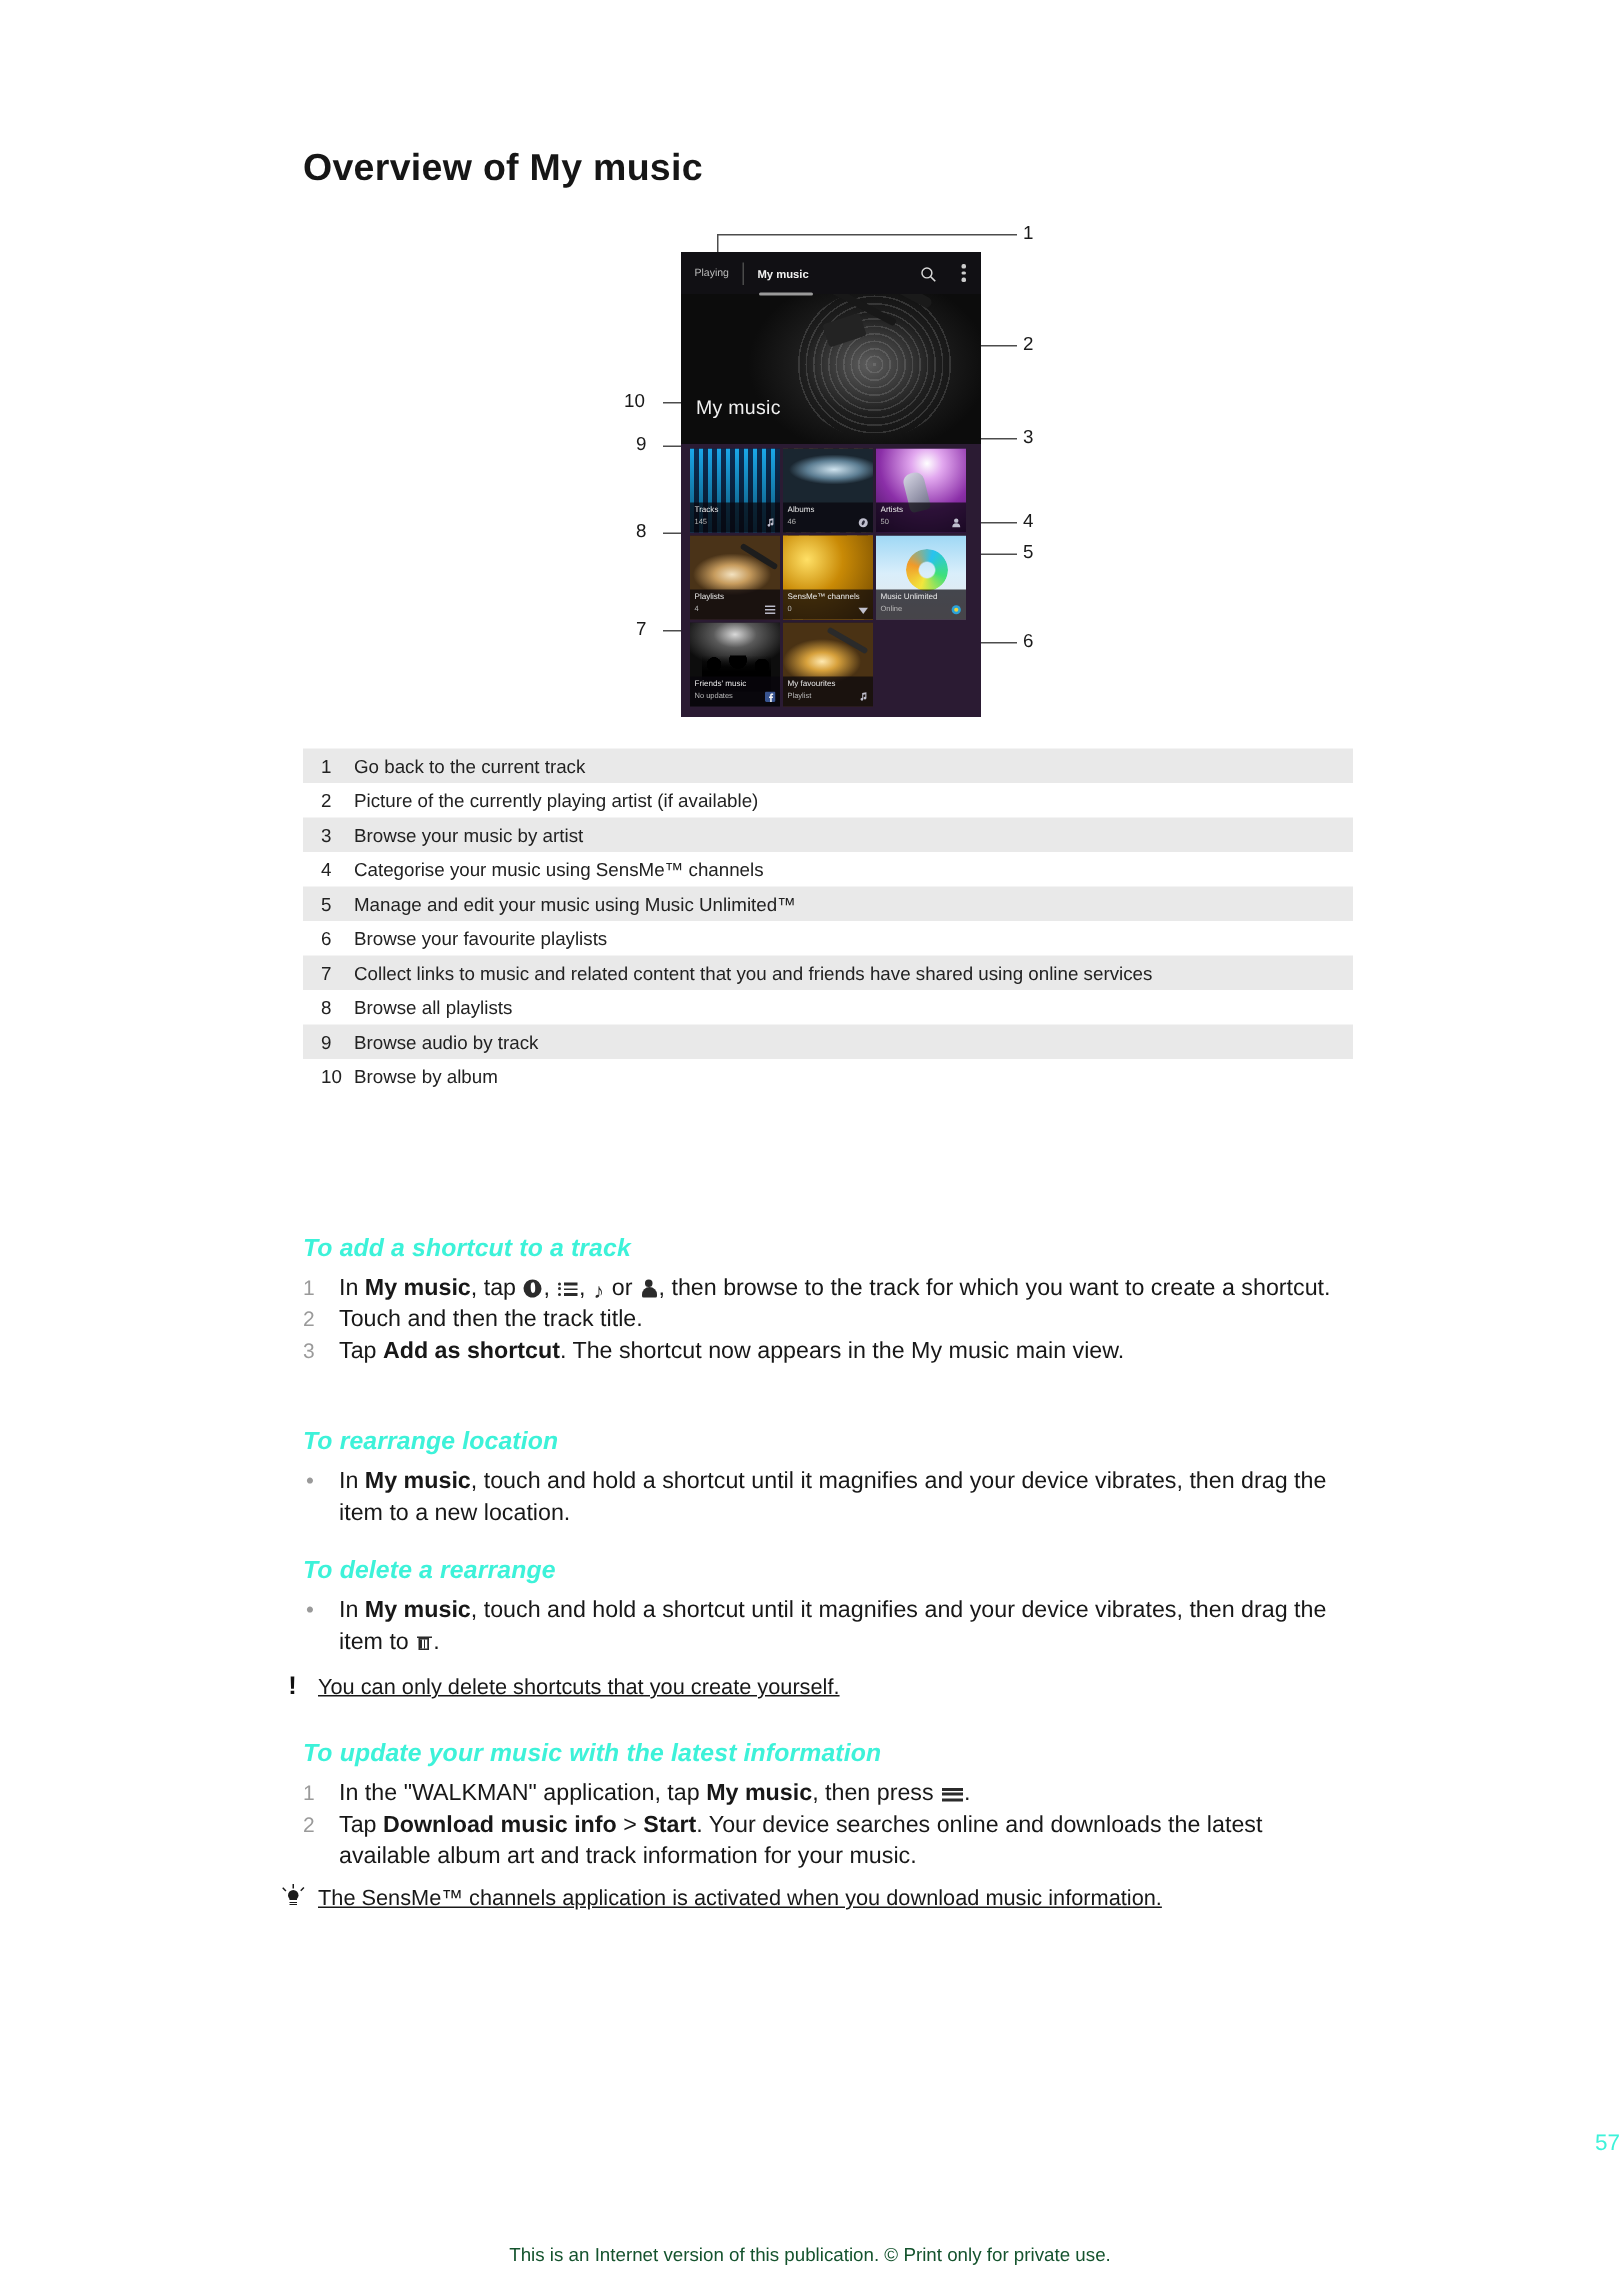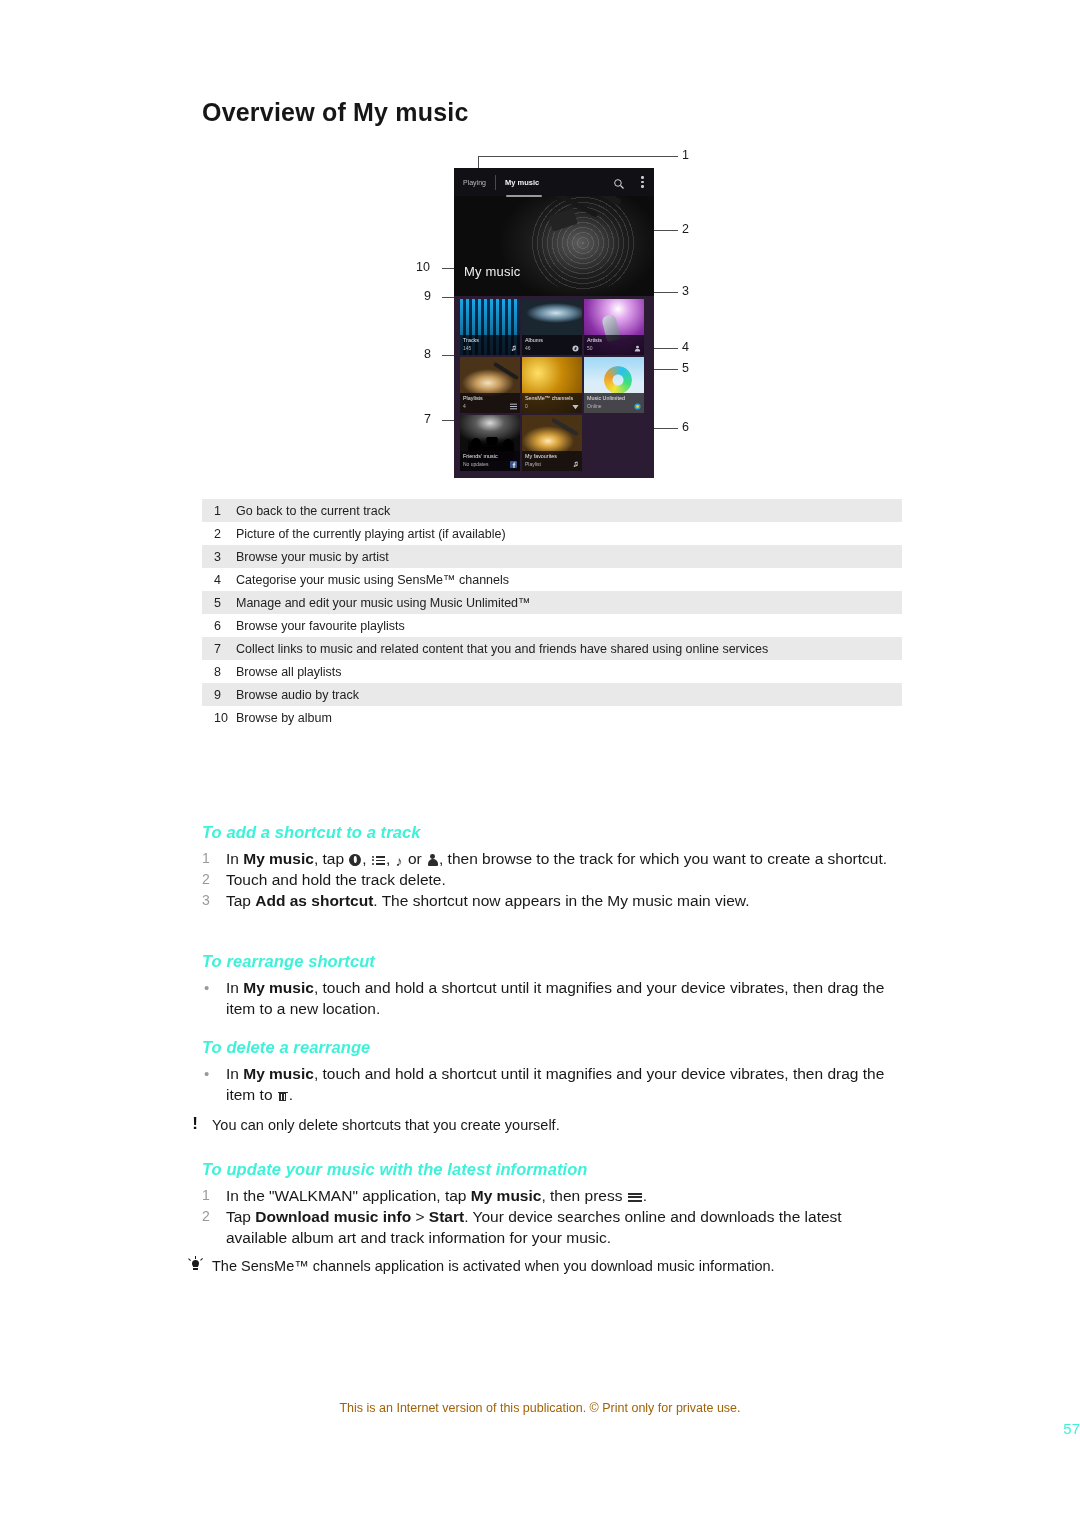"Touch and hold the track" span.s { text: hold the track delete -> then the track title }
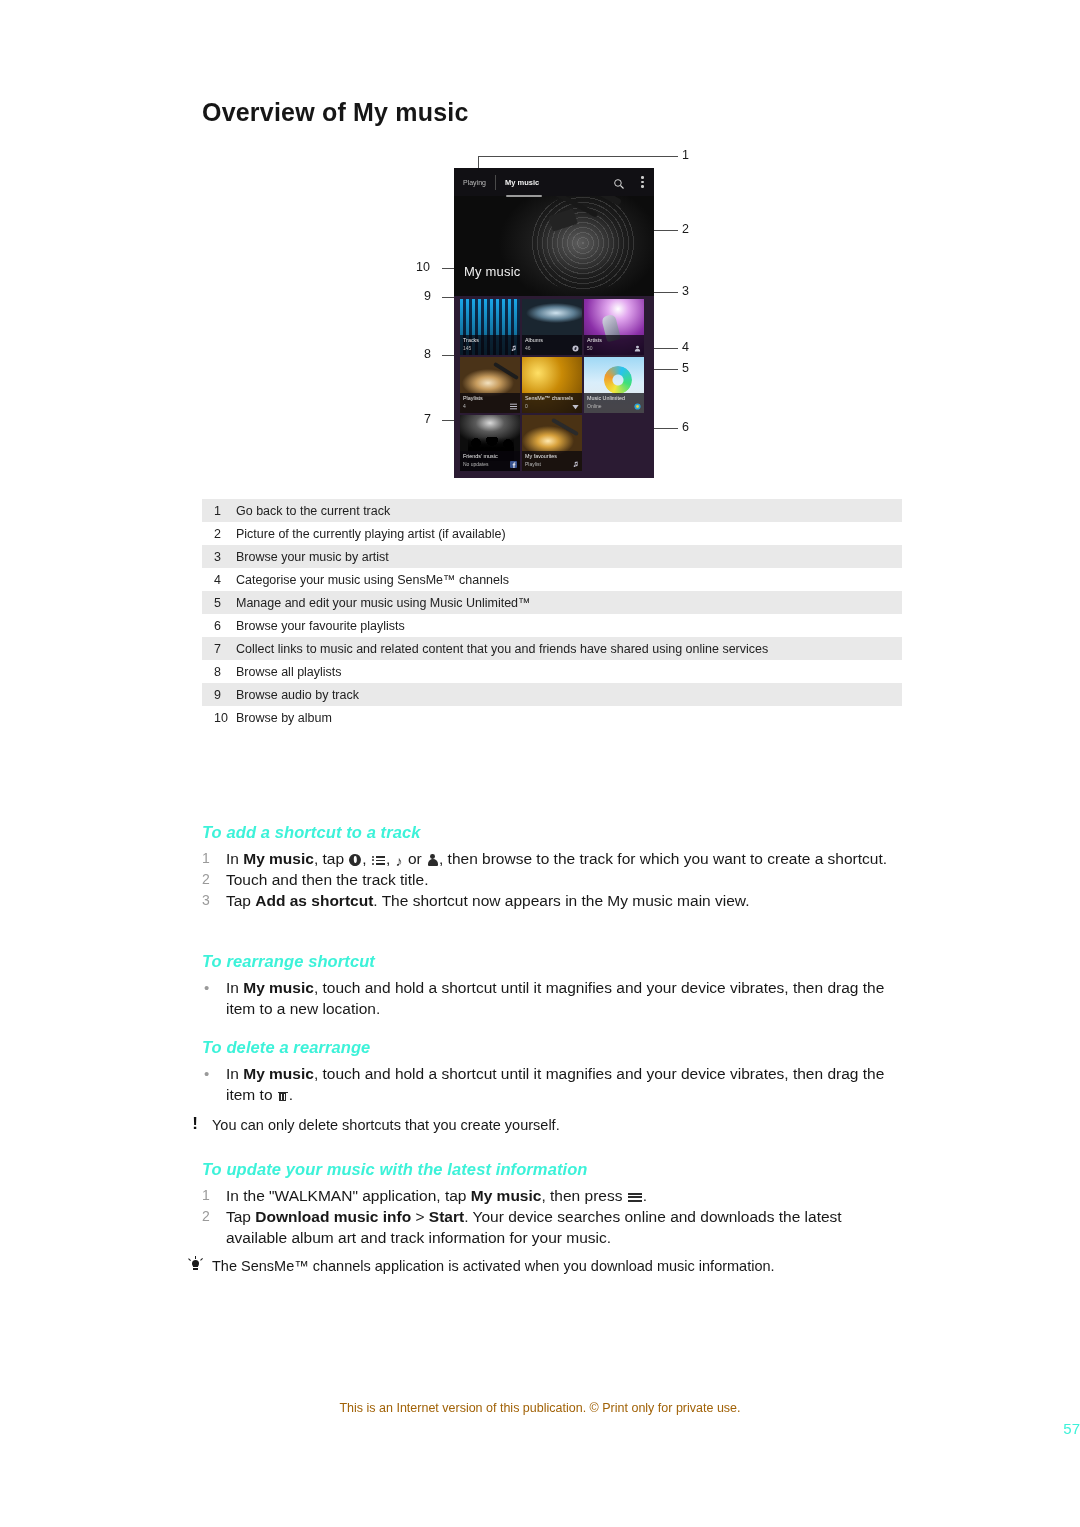"To rearrange shortcut" div.h-proc { text: shortcut -> location }
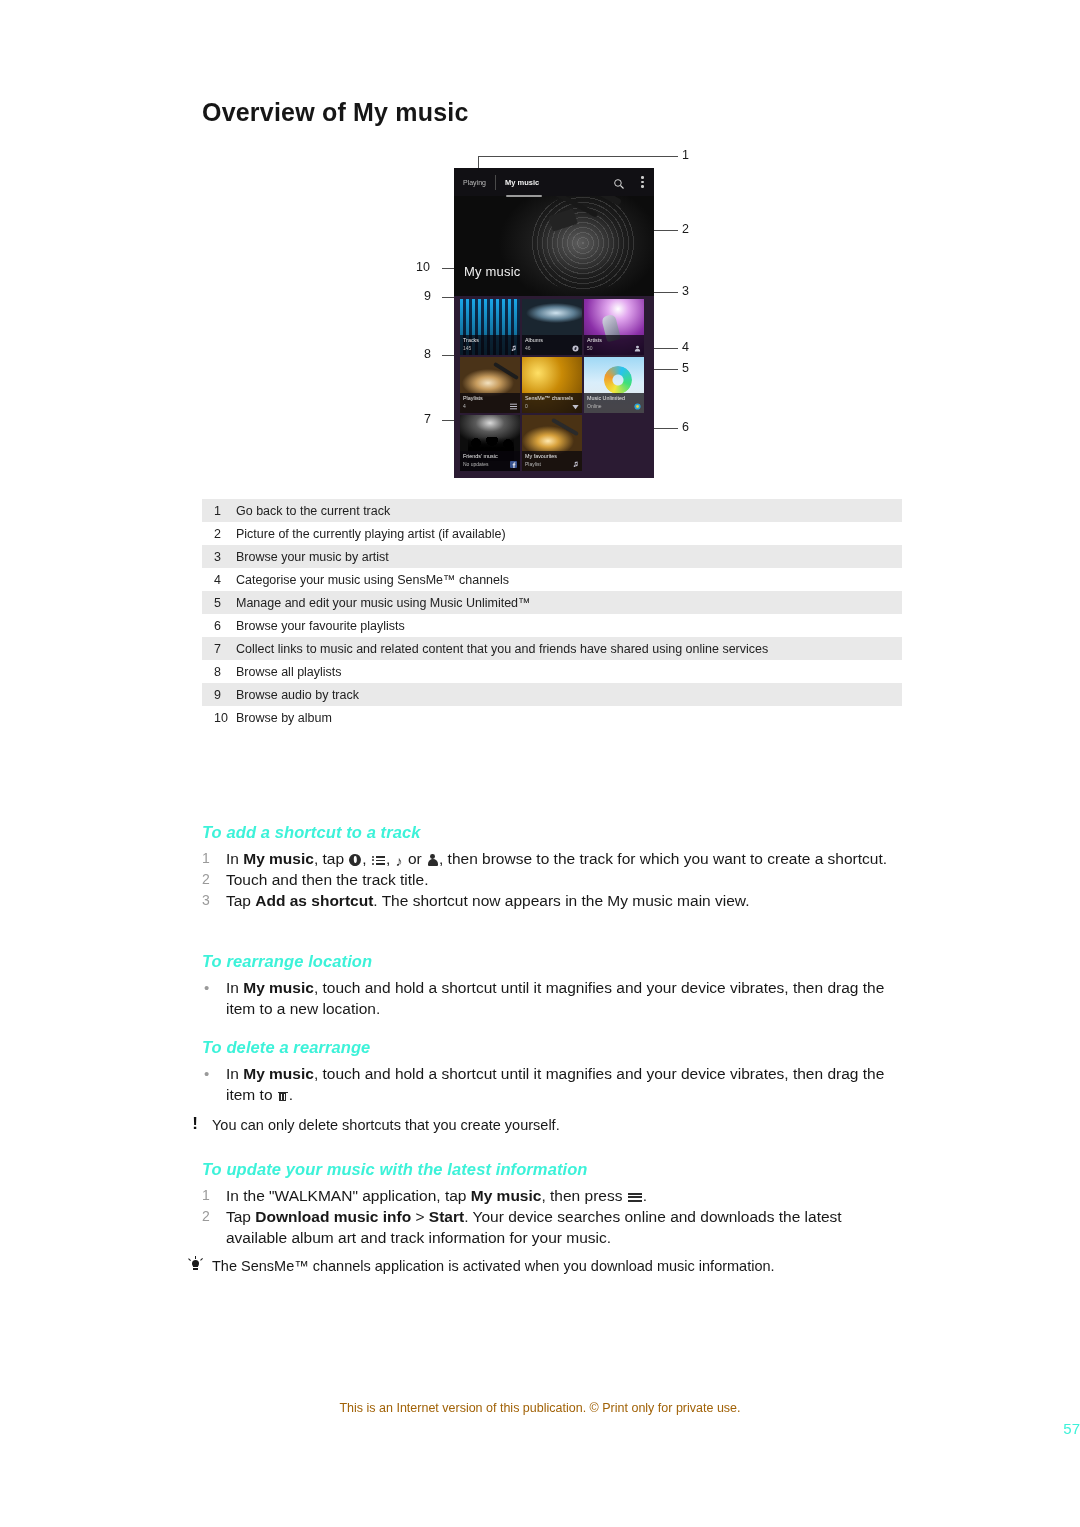"You can only delete shortcuts" .note .txt2 { text-decoration: none -> underline }
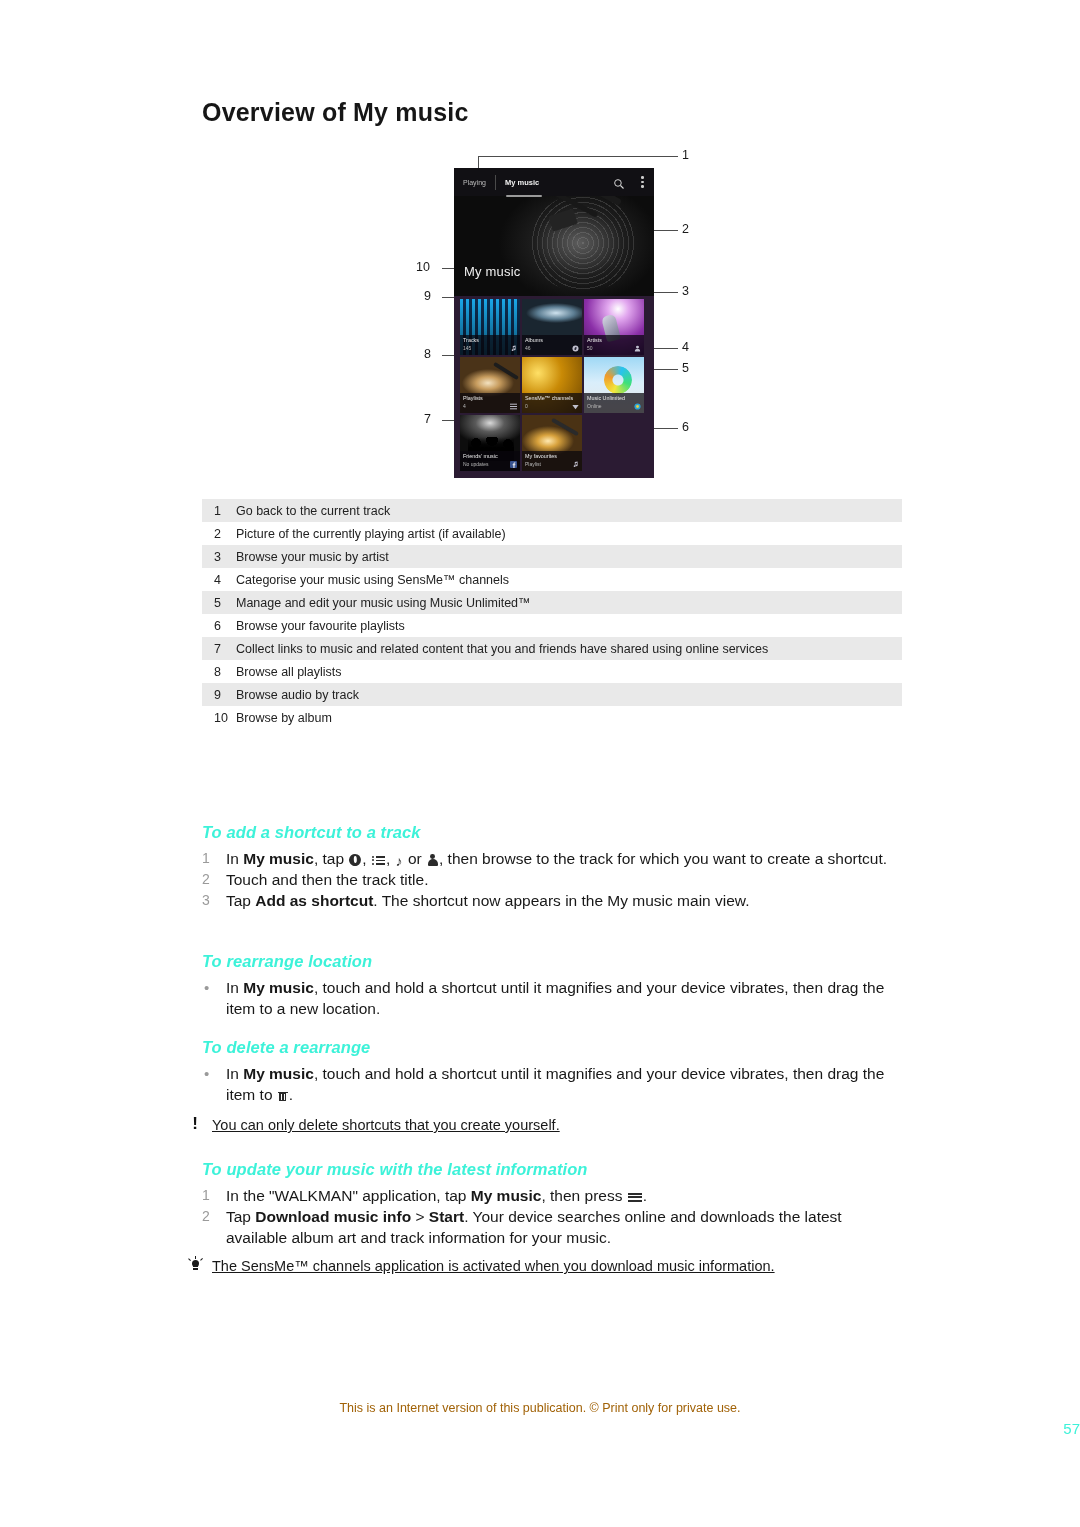"This is an Internet version" .footer-note { color: #a16207 -> #14532d; top: 1401px -> 1496px }
